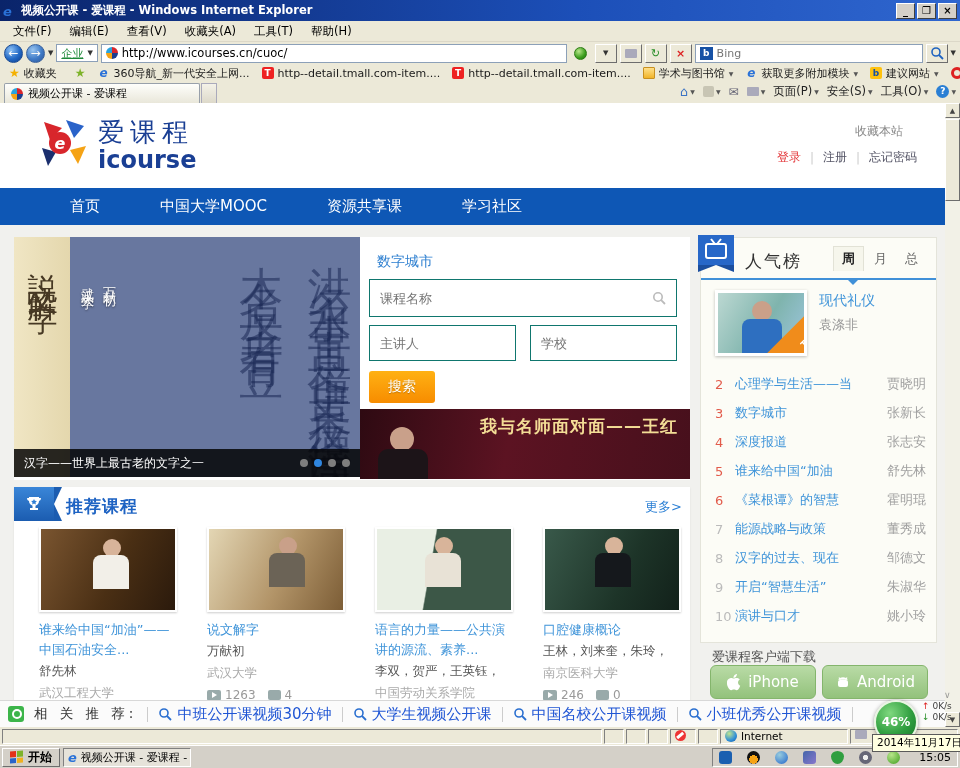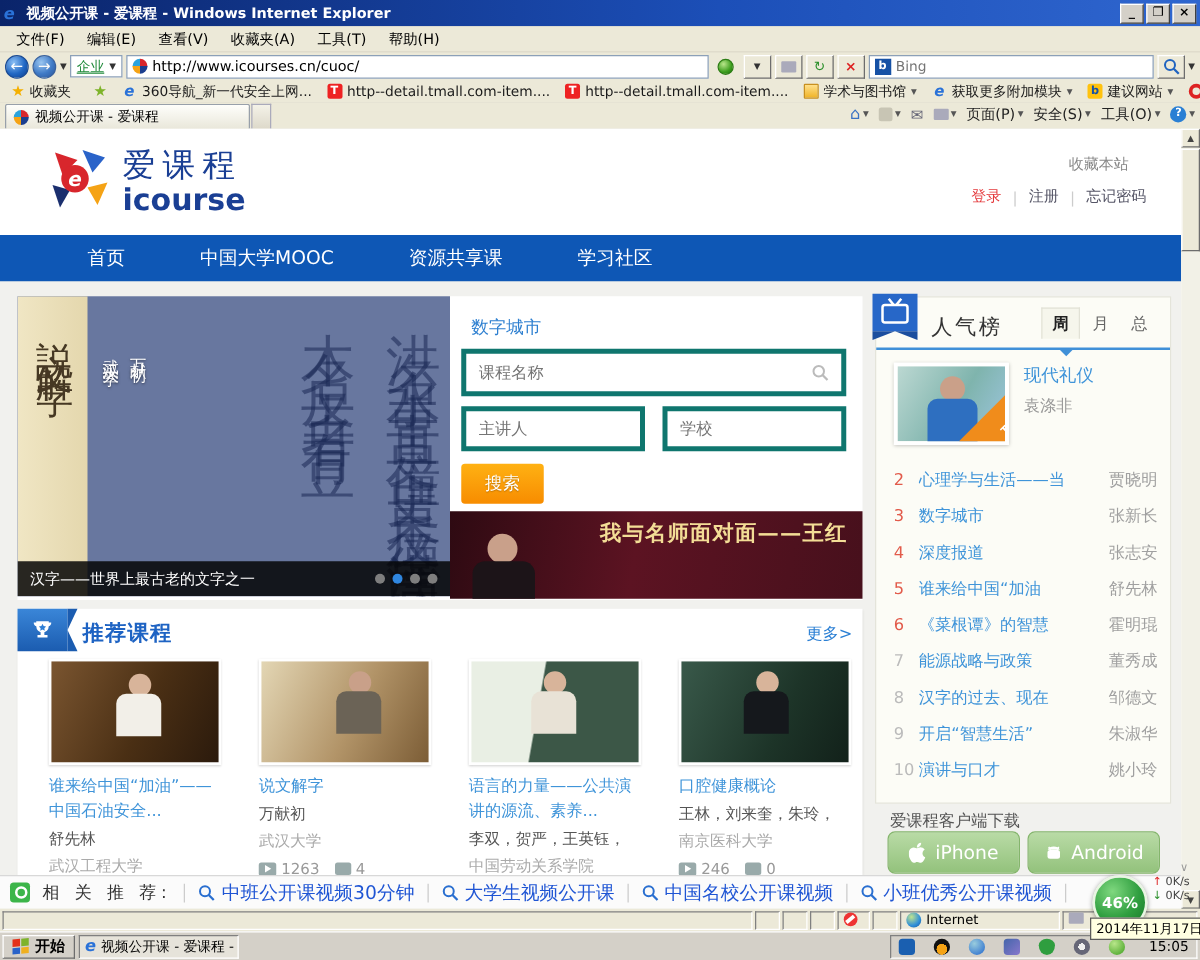"课程名称" .cs-input { border: 4px solid #0f766e -> 1px solid #0f766e }
